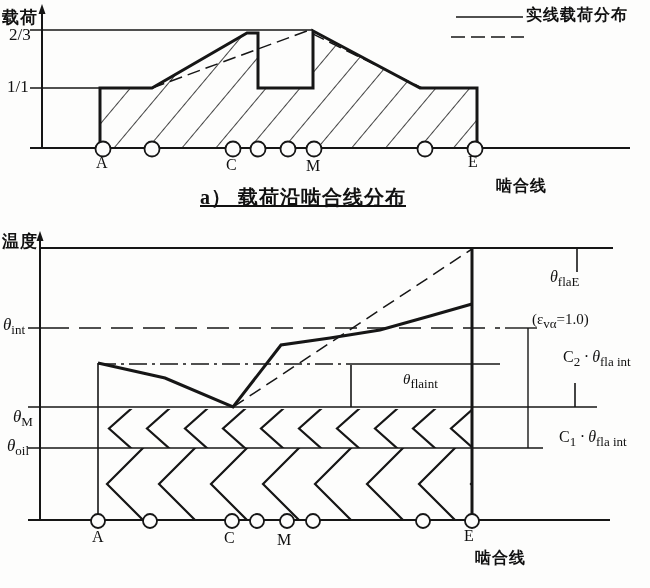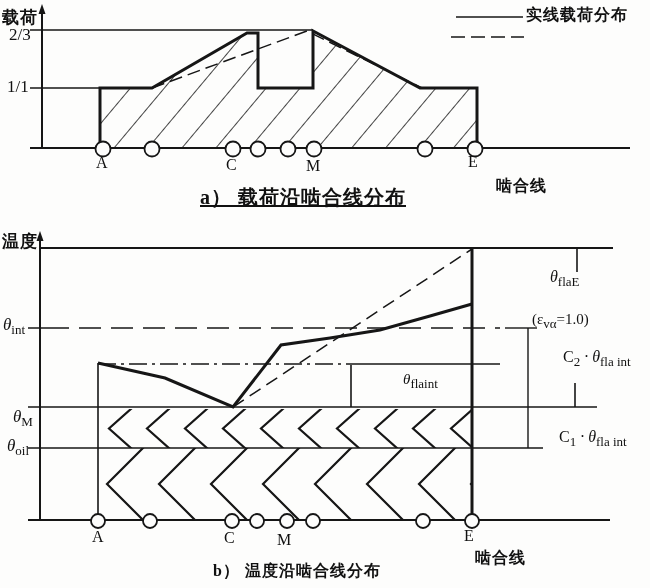"b） 温度沿啮合线分布" div.lbl { html: <div>b） 温度沿啮合线分布</div> -> none }
